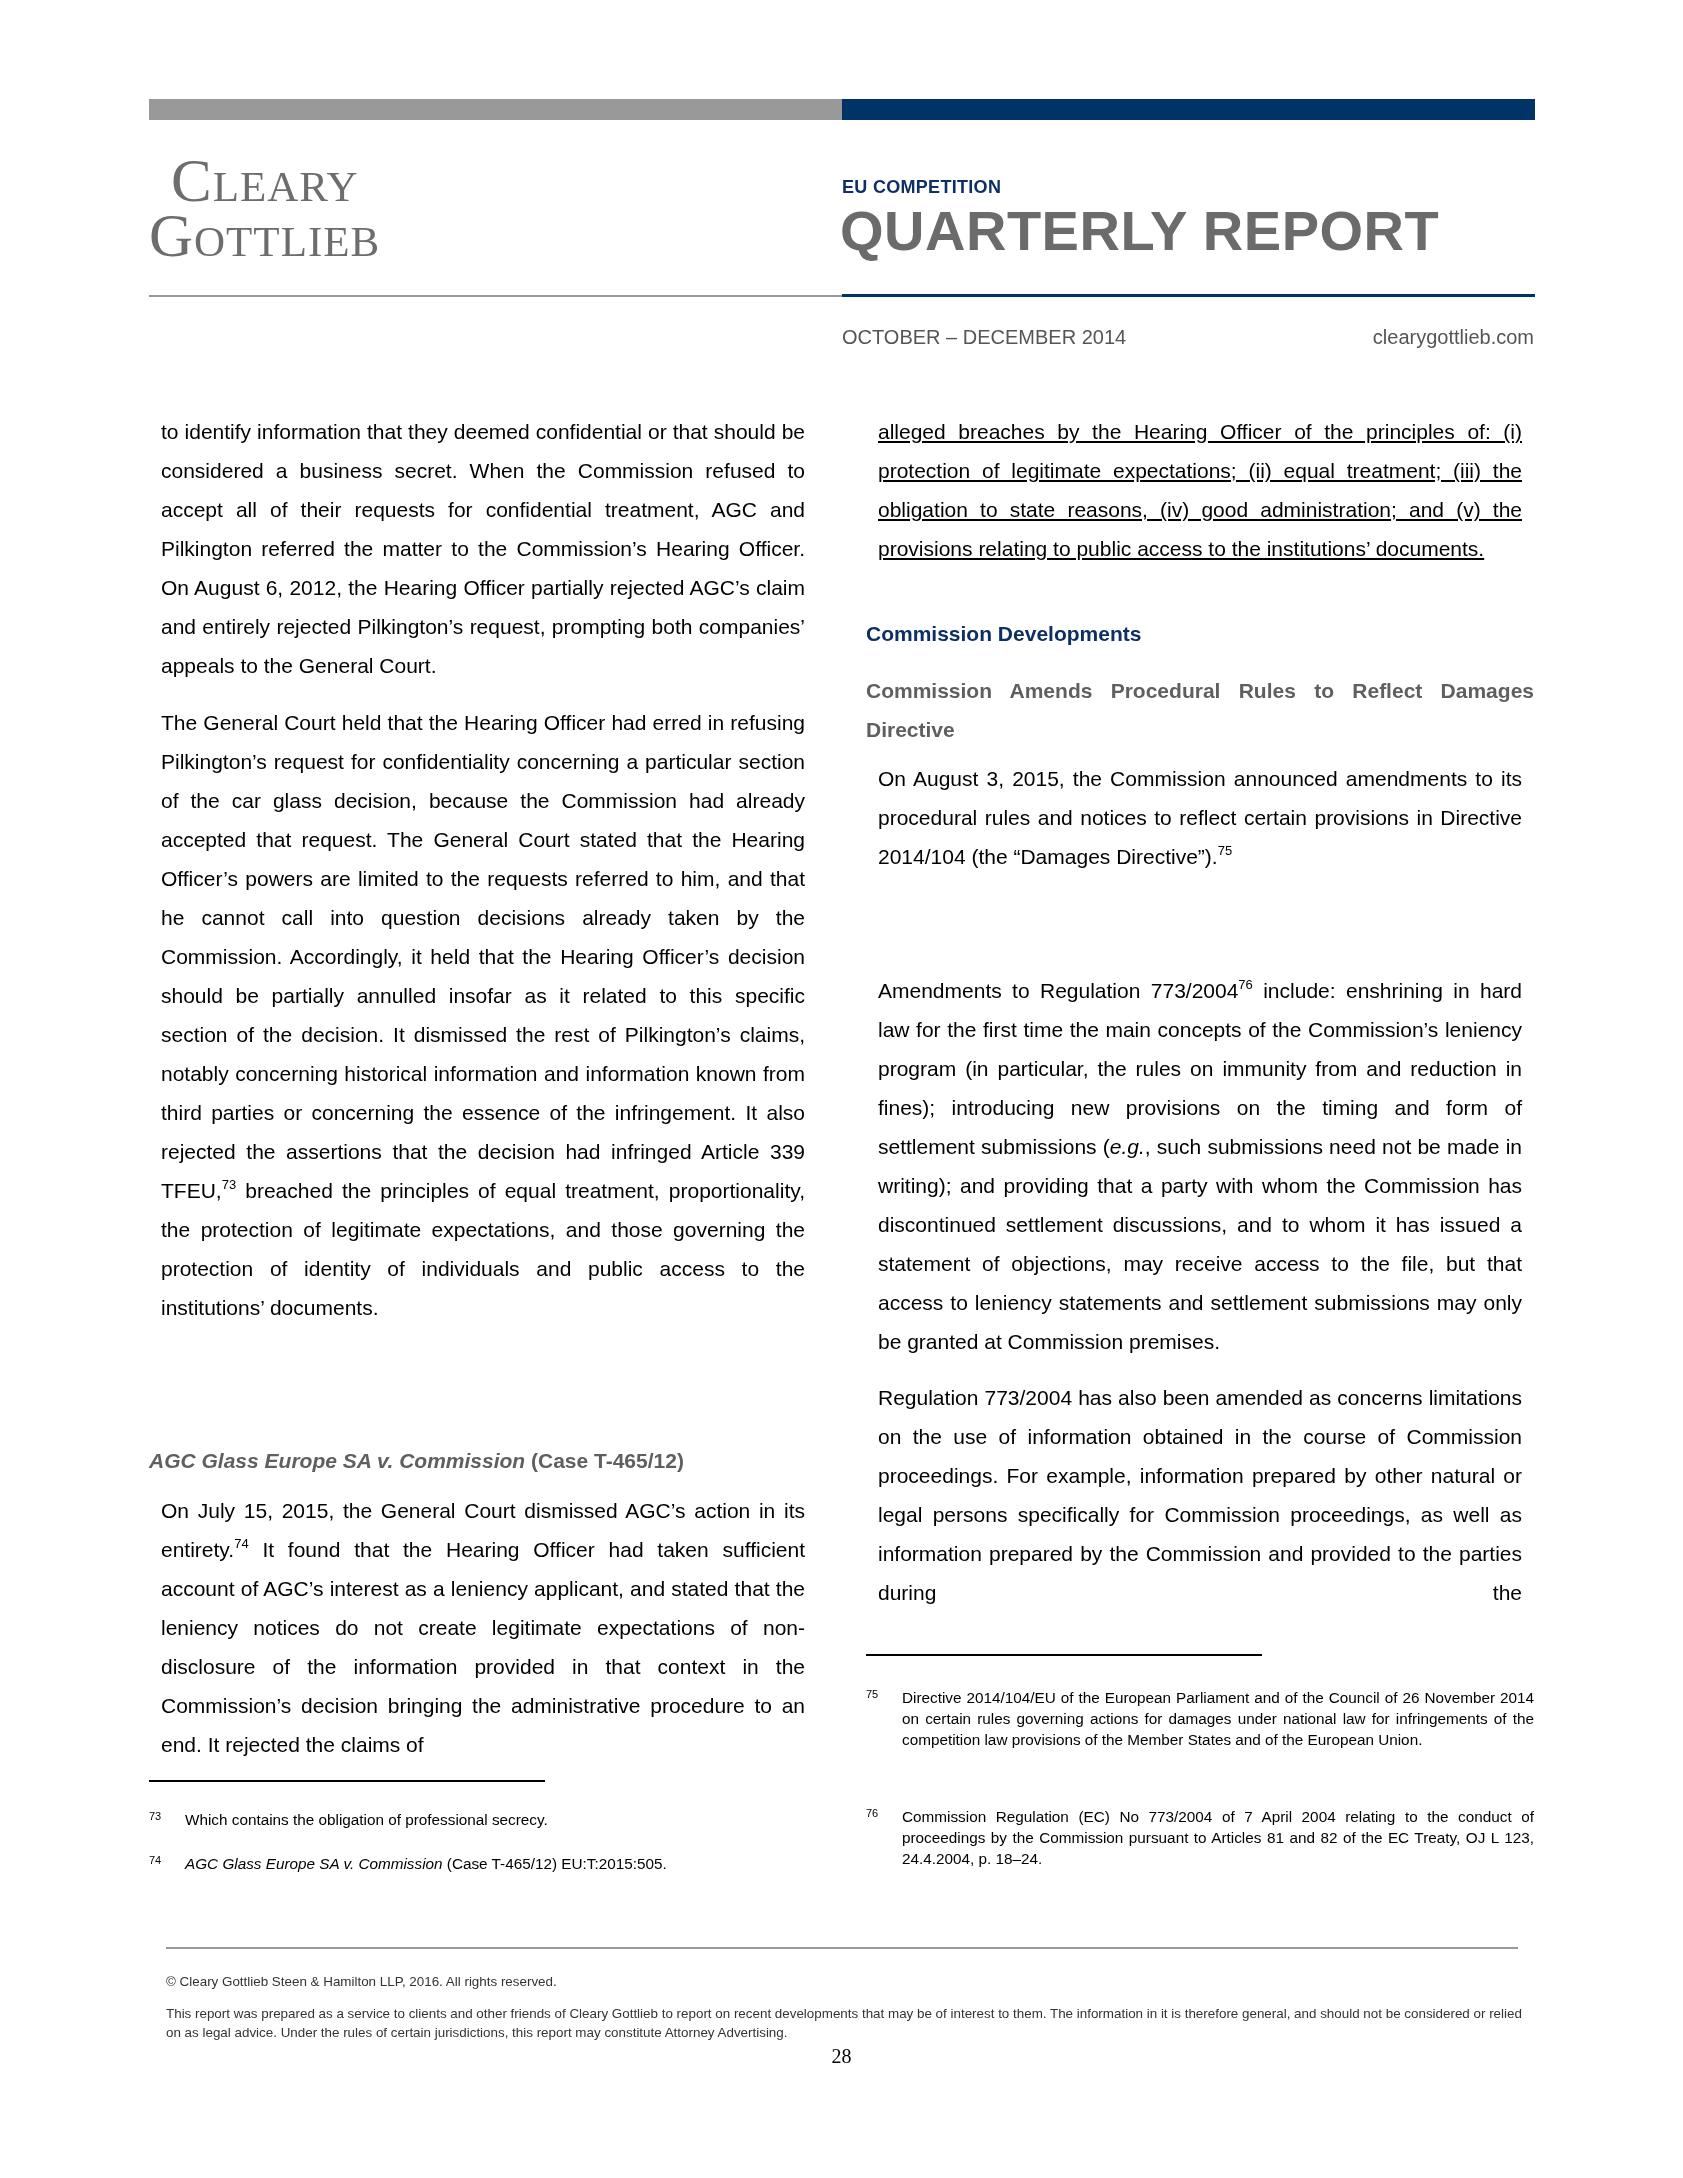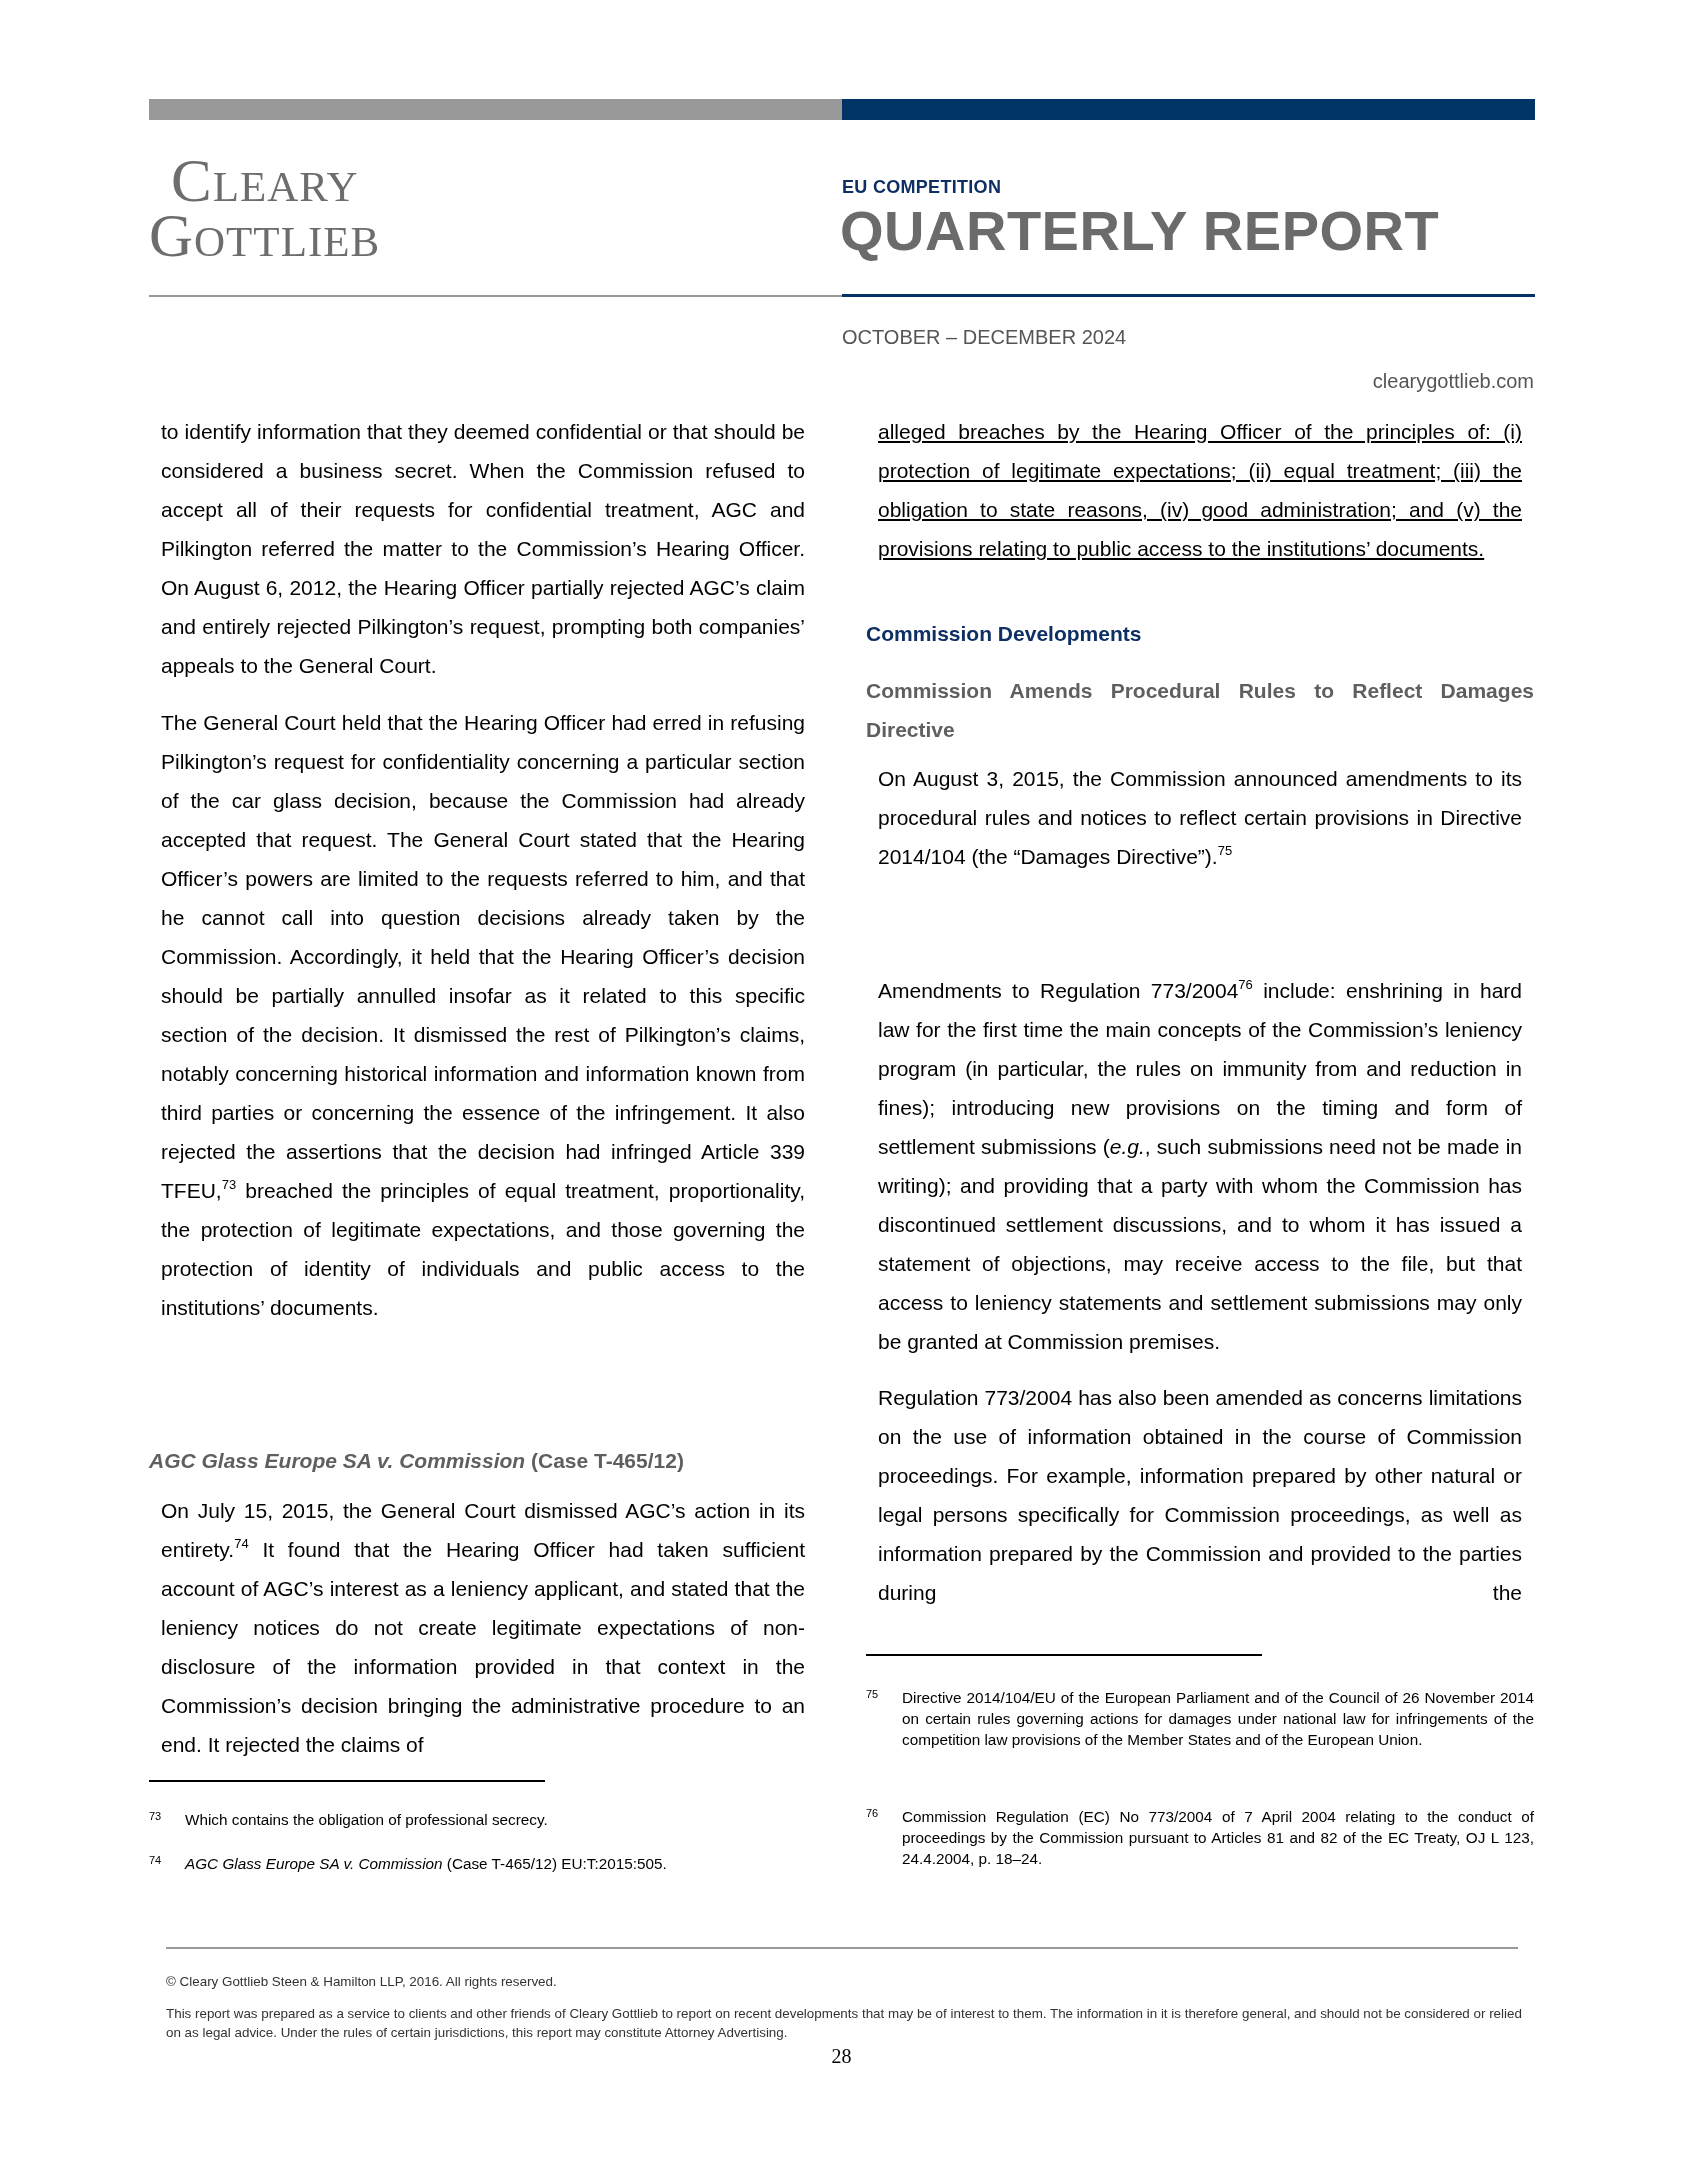"OCTOBER – DECEMBER 2024" div.abs { text: 2024 -> 2014 }
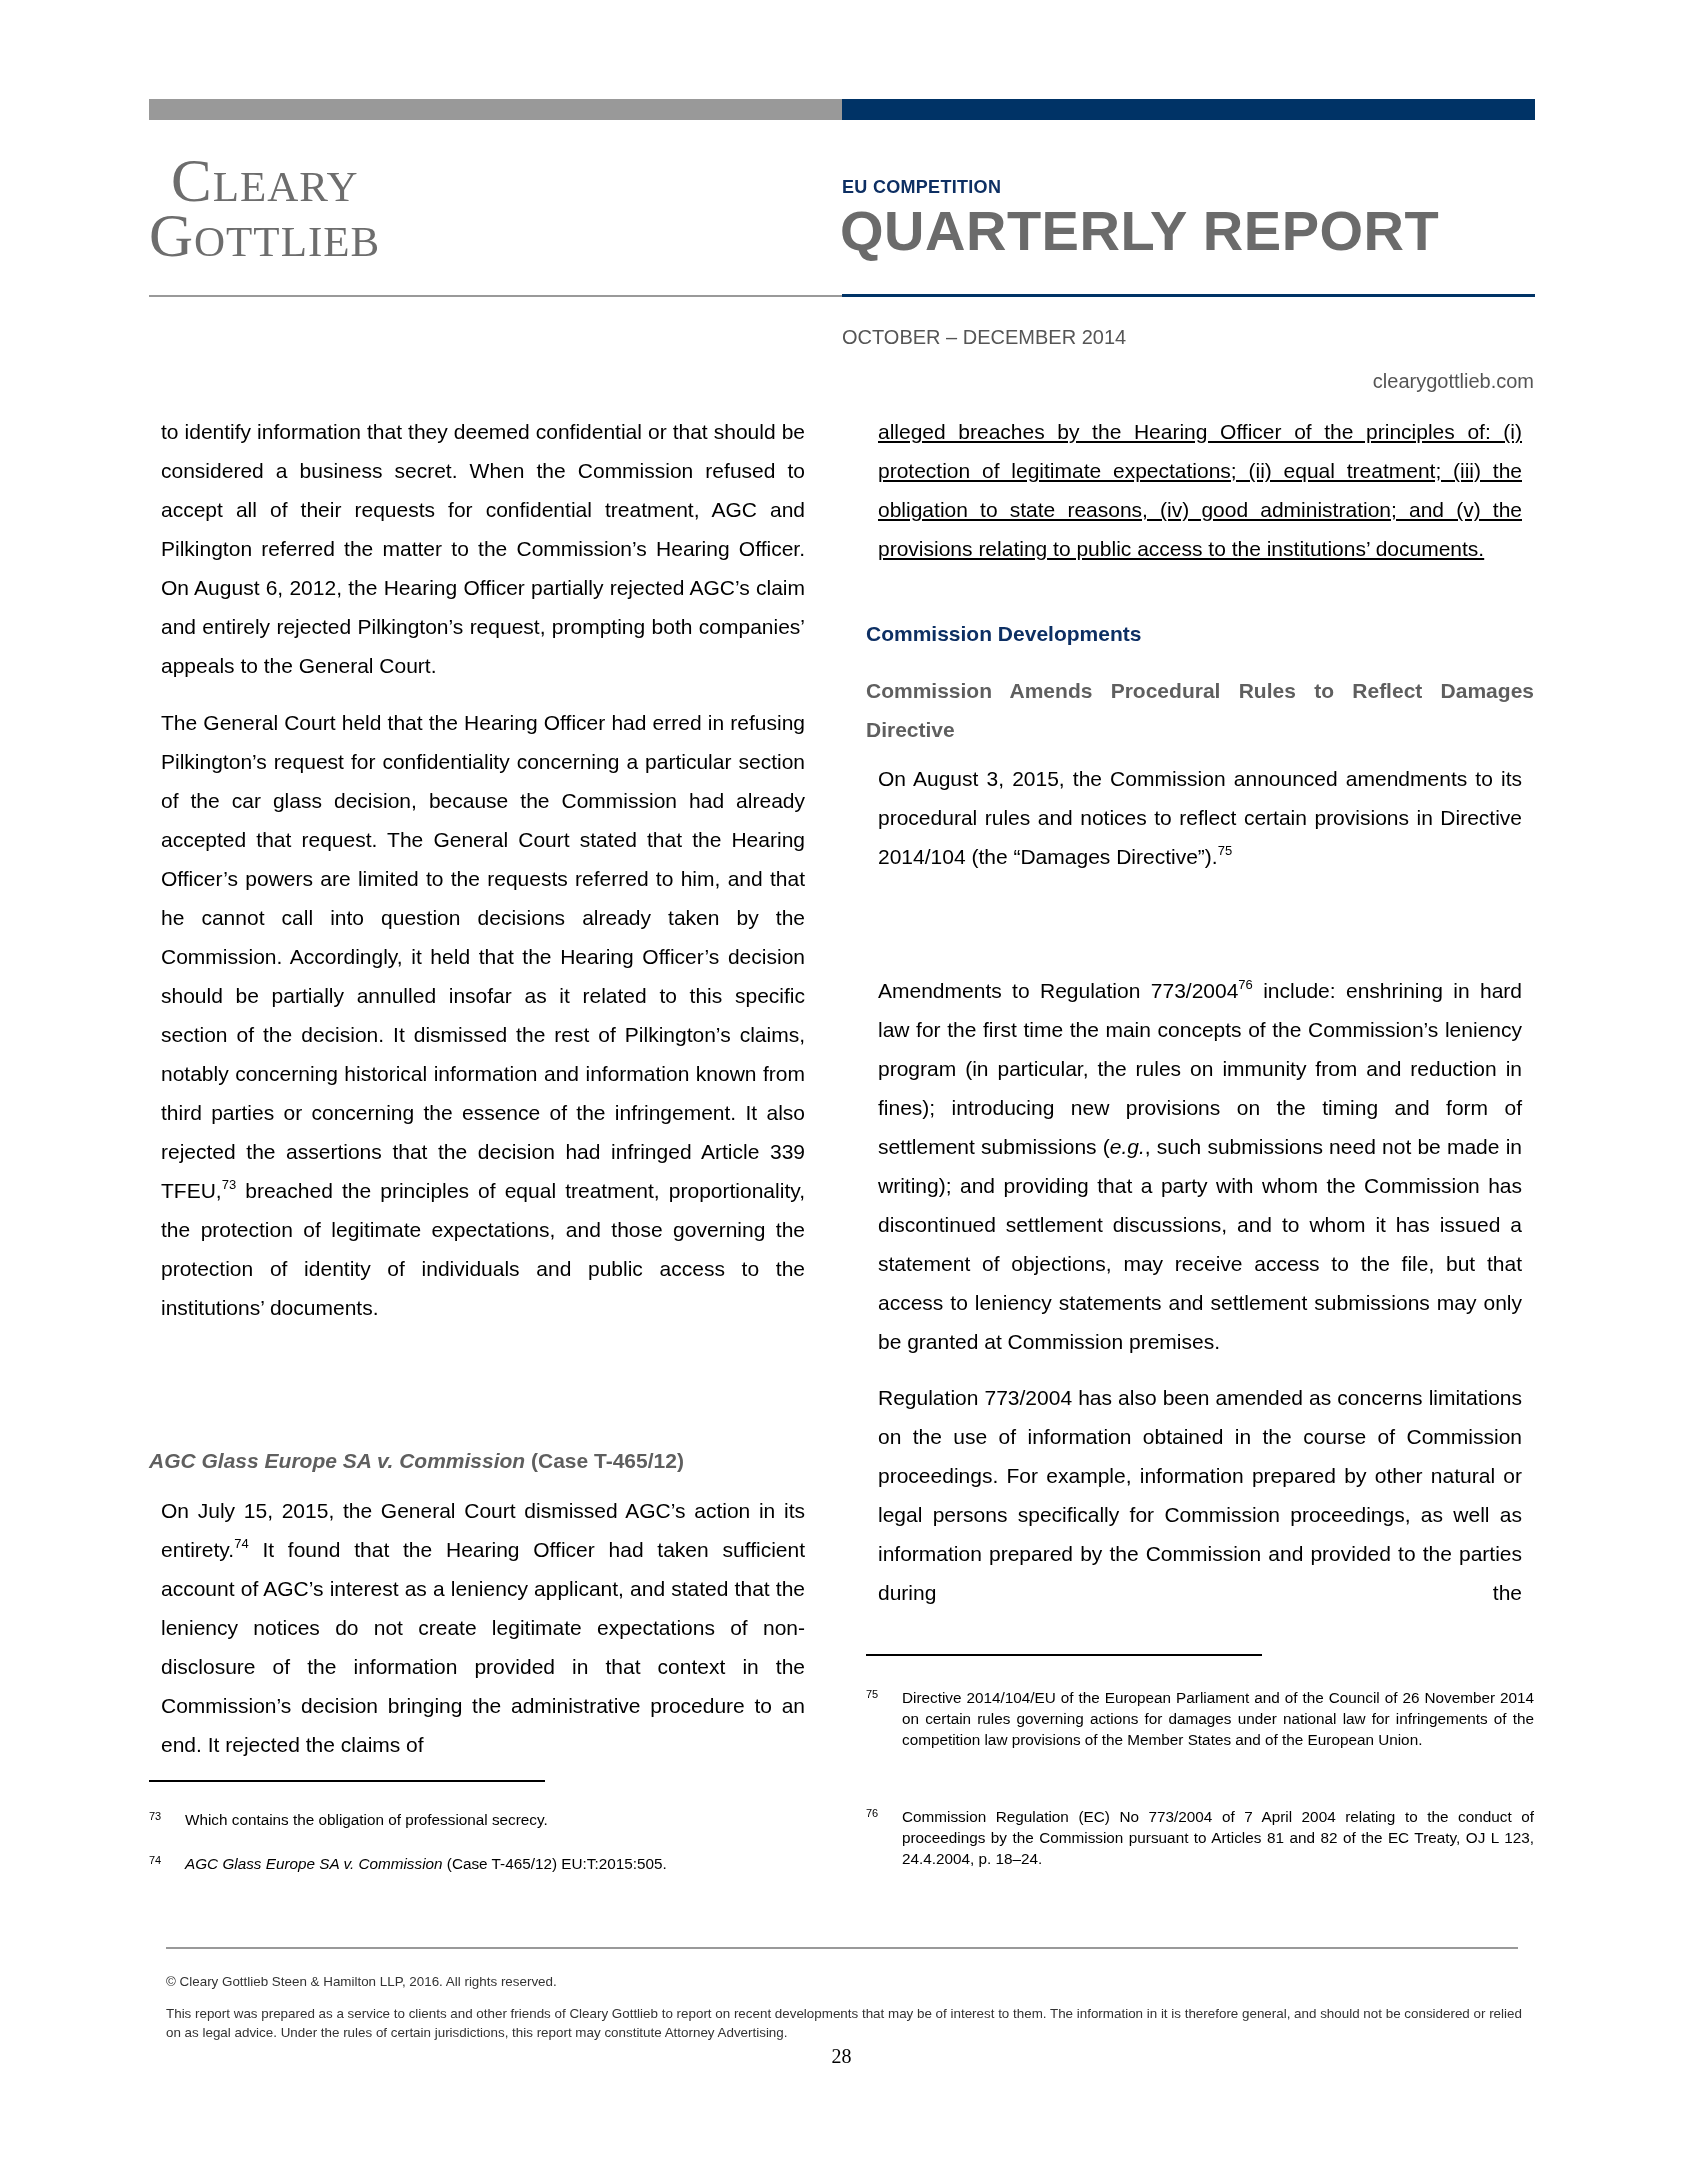"clearygottlieb.com" div.abs { margin-top: 44px -> none }
